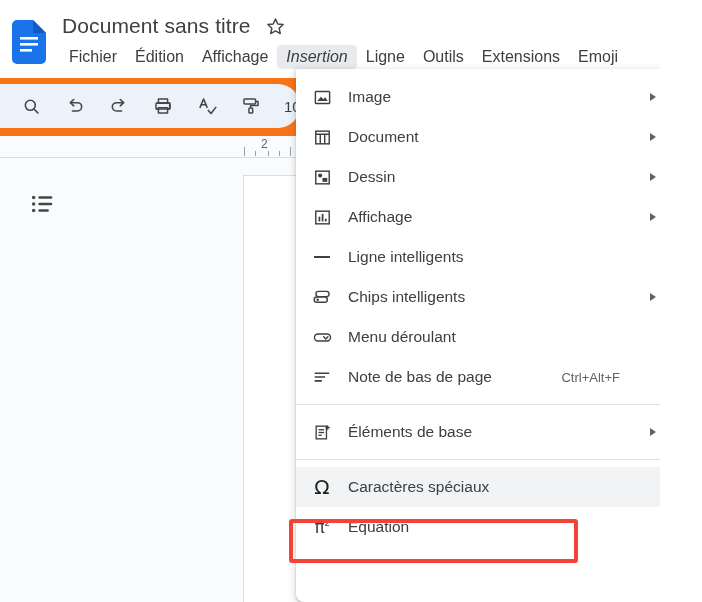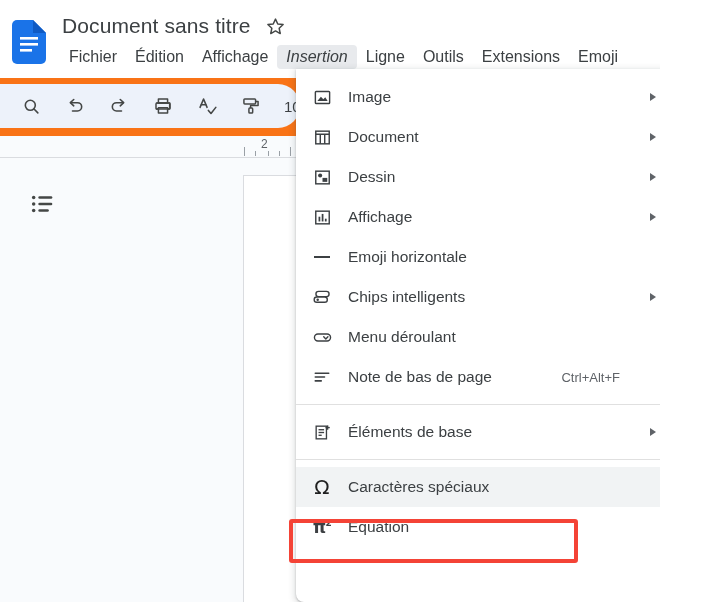"Emoji horizontale" span.dd-label { text: Emoji horizontale -> Ligne intelligents }
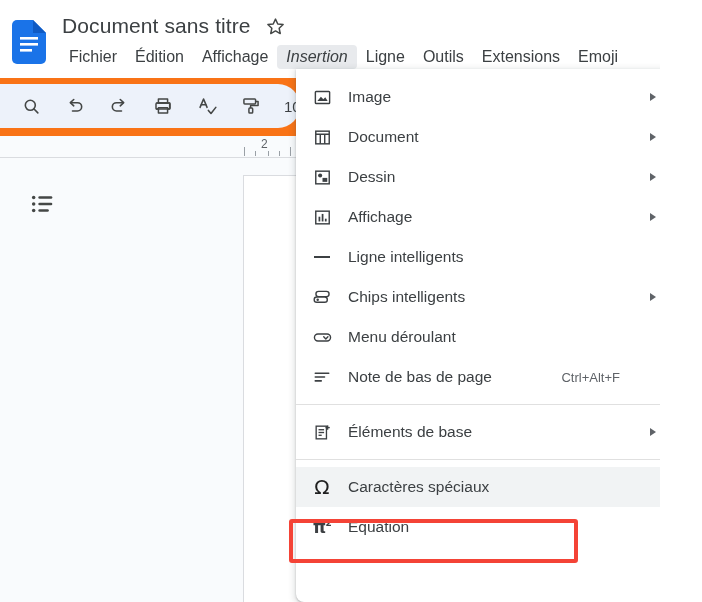"π2" .pi-sq { font-weight: bold -> none }
